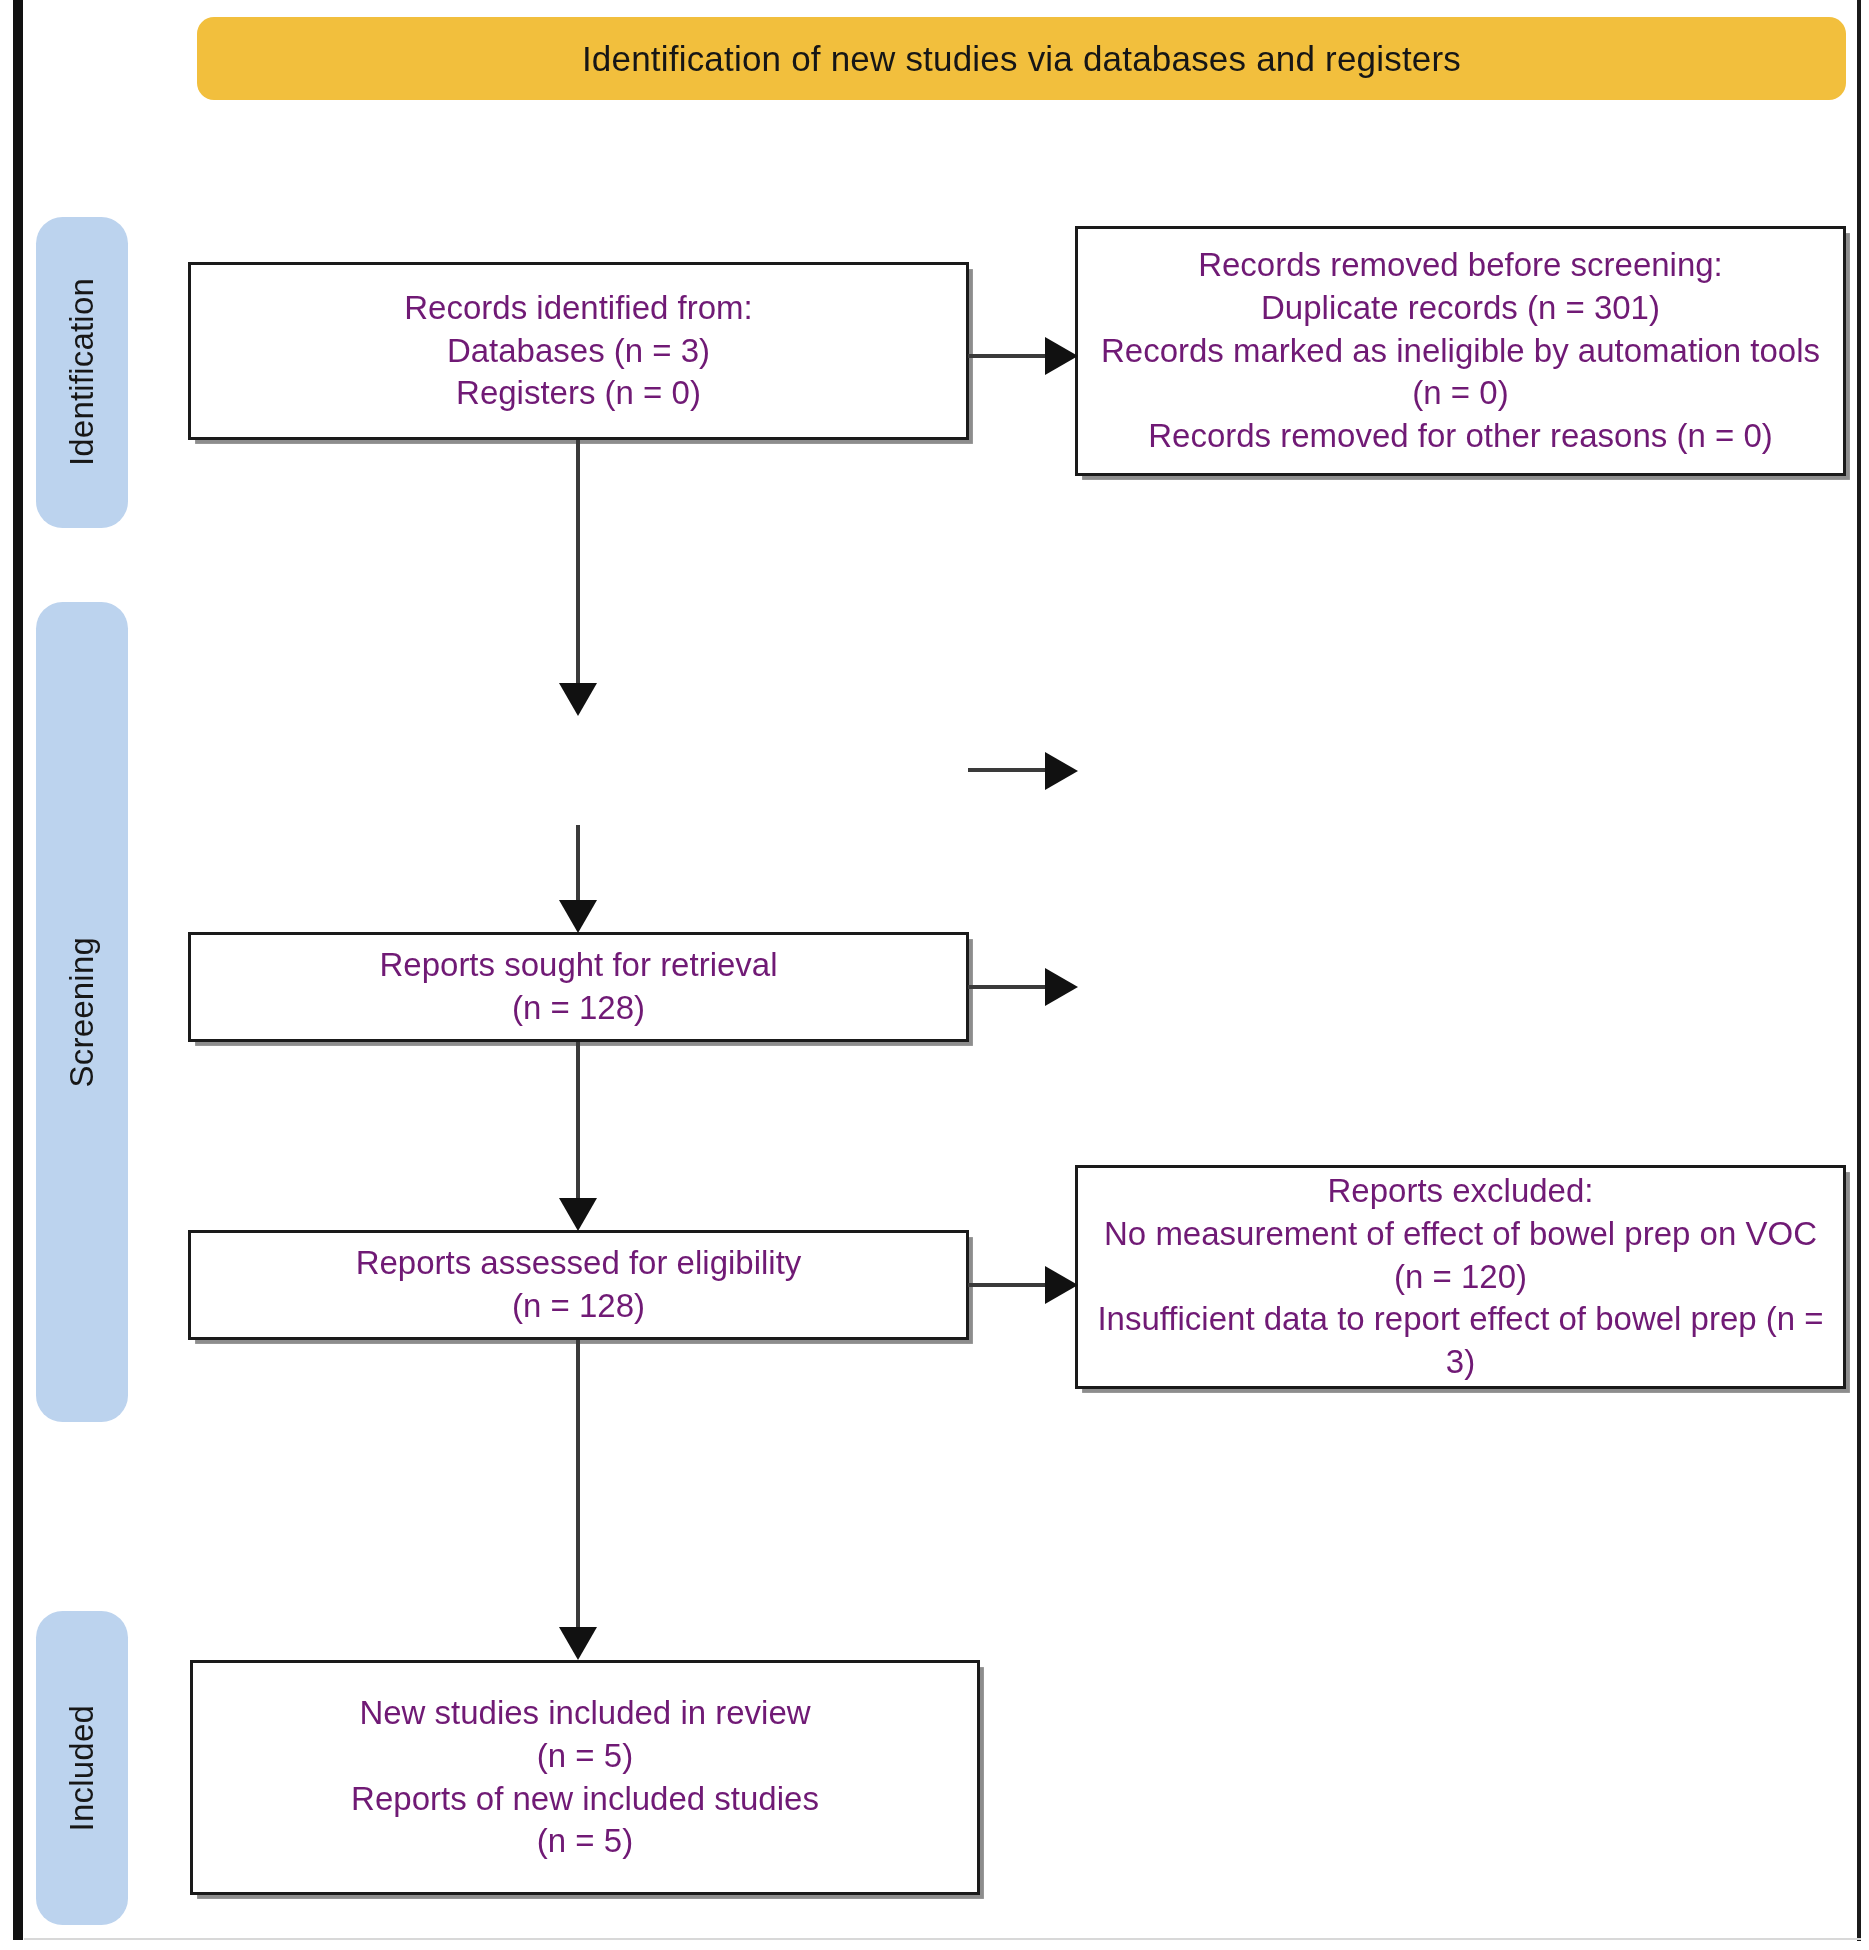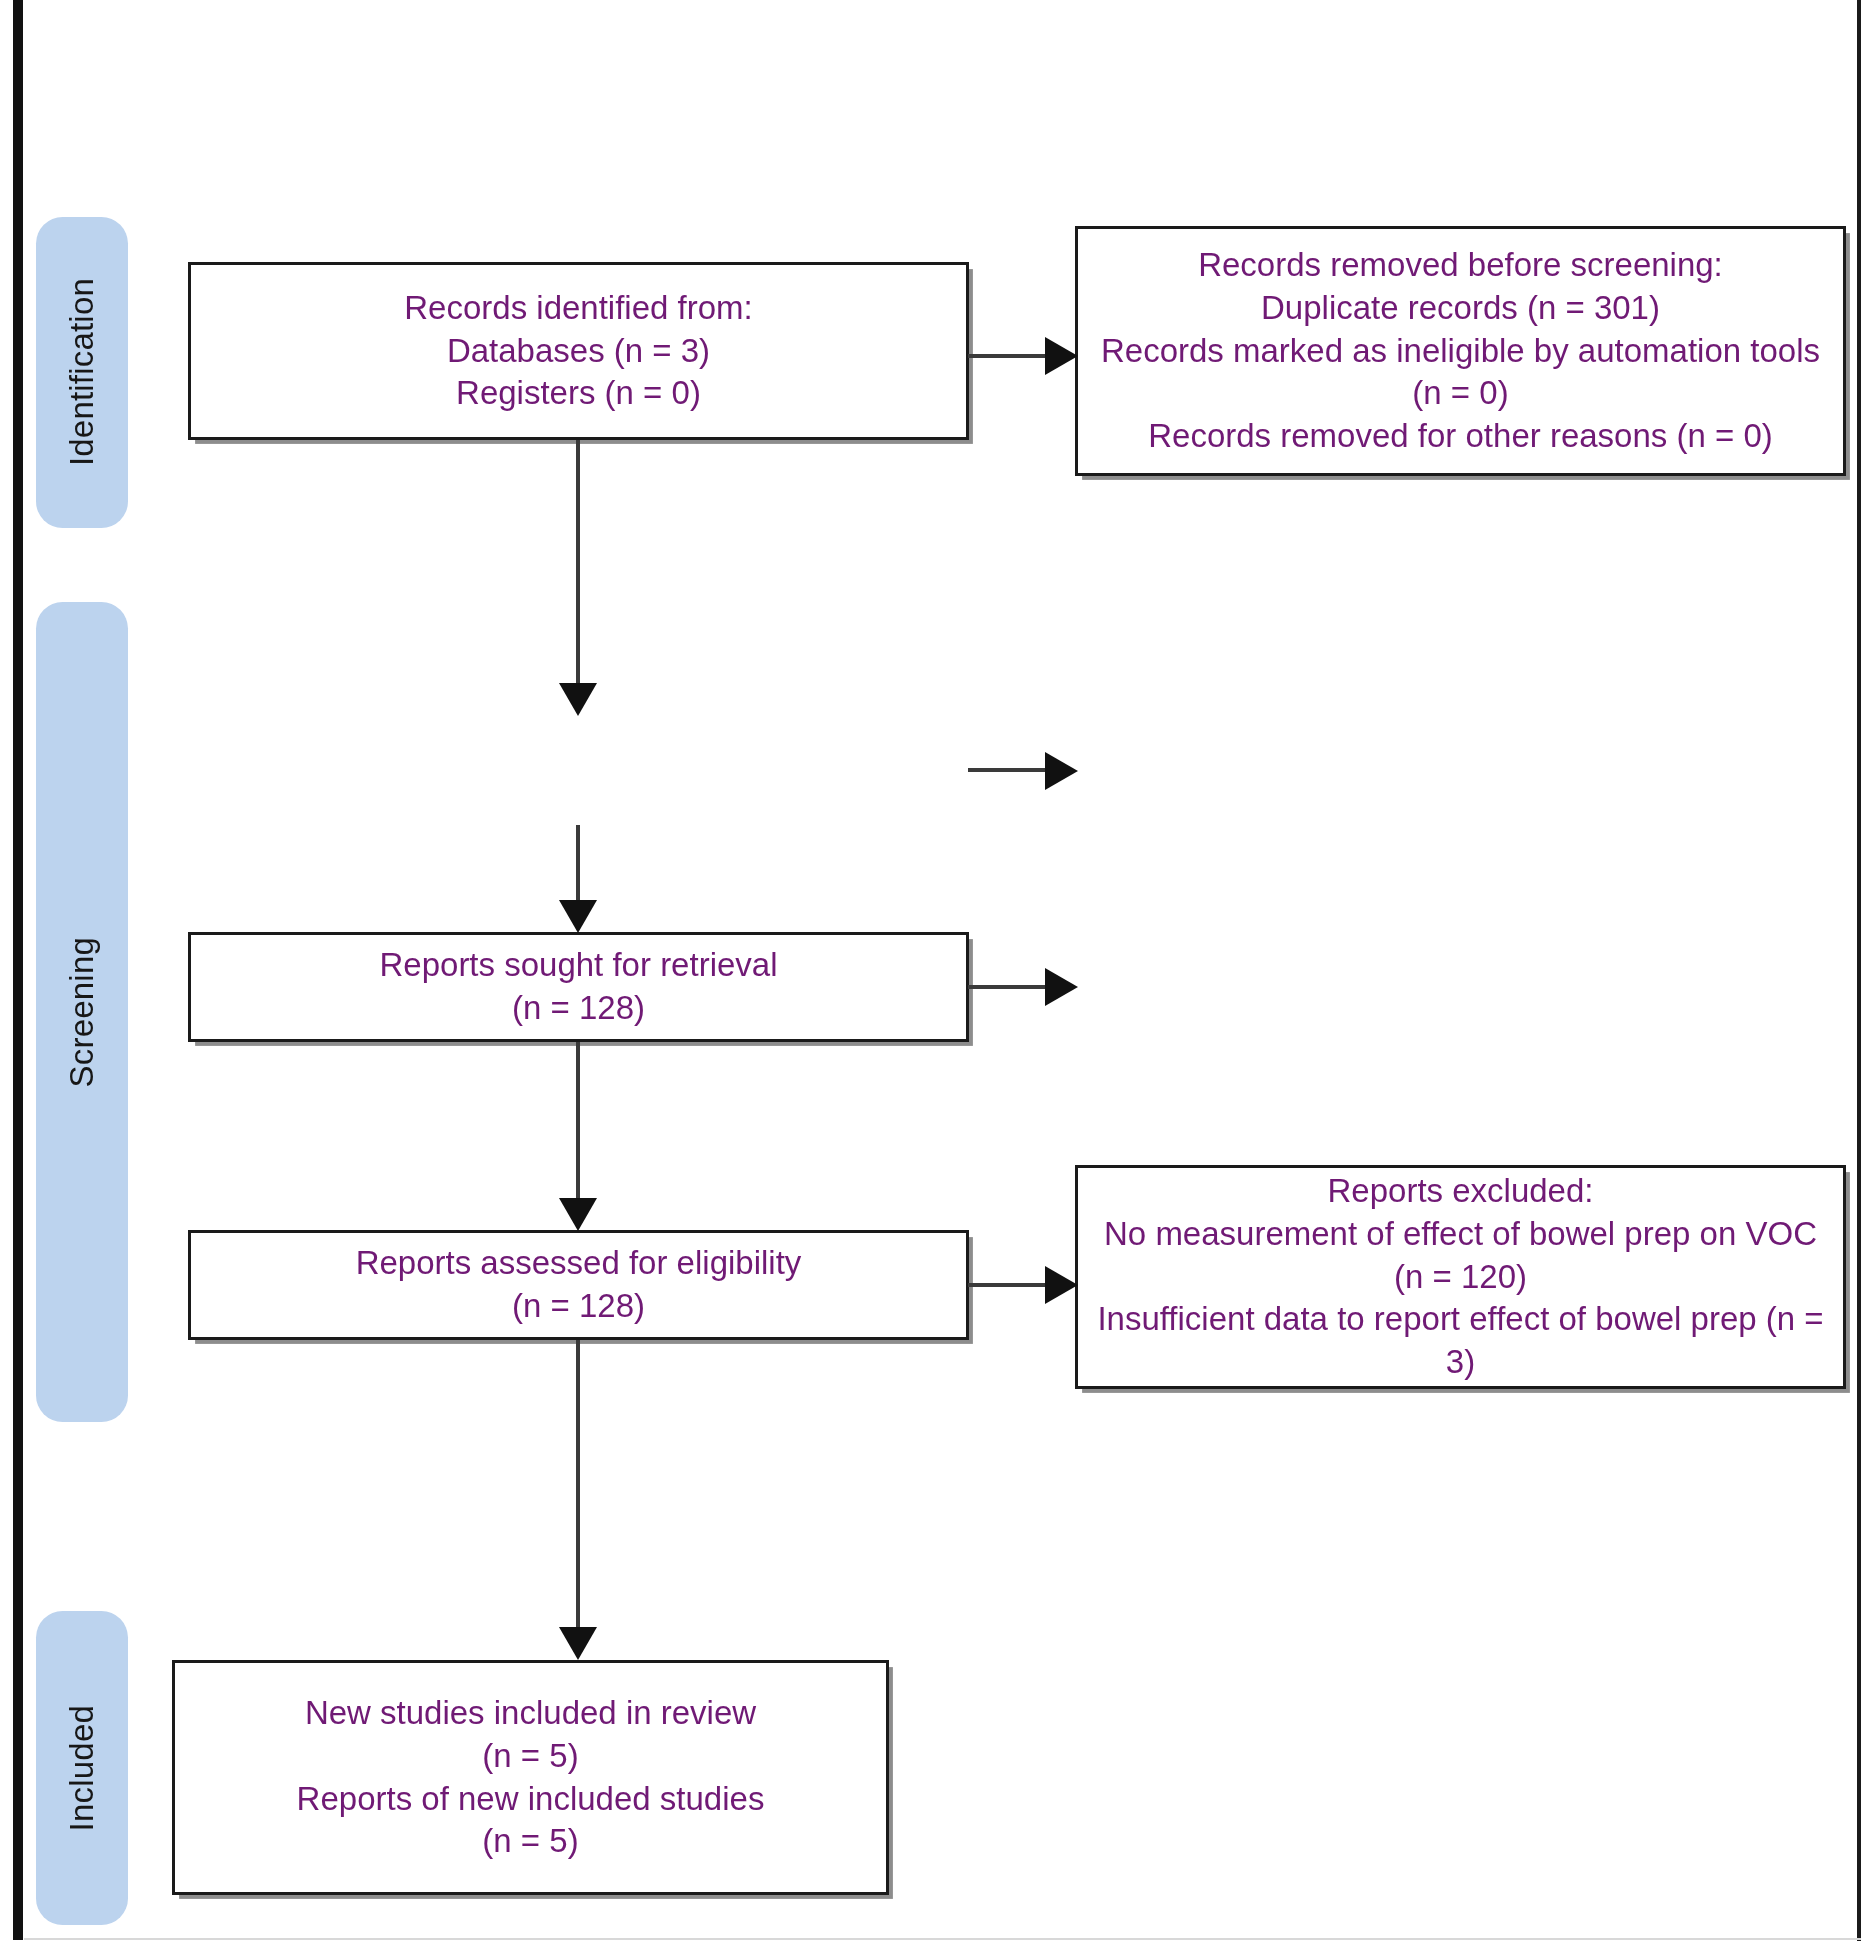"Identification of new studies via" div.banner { html: none -> <div> <div>Identification of new studies via databases and registers</div> </div> }
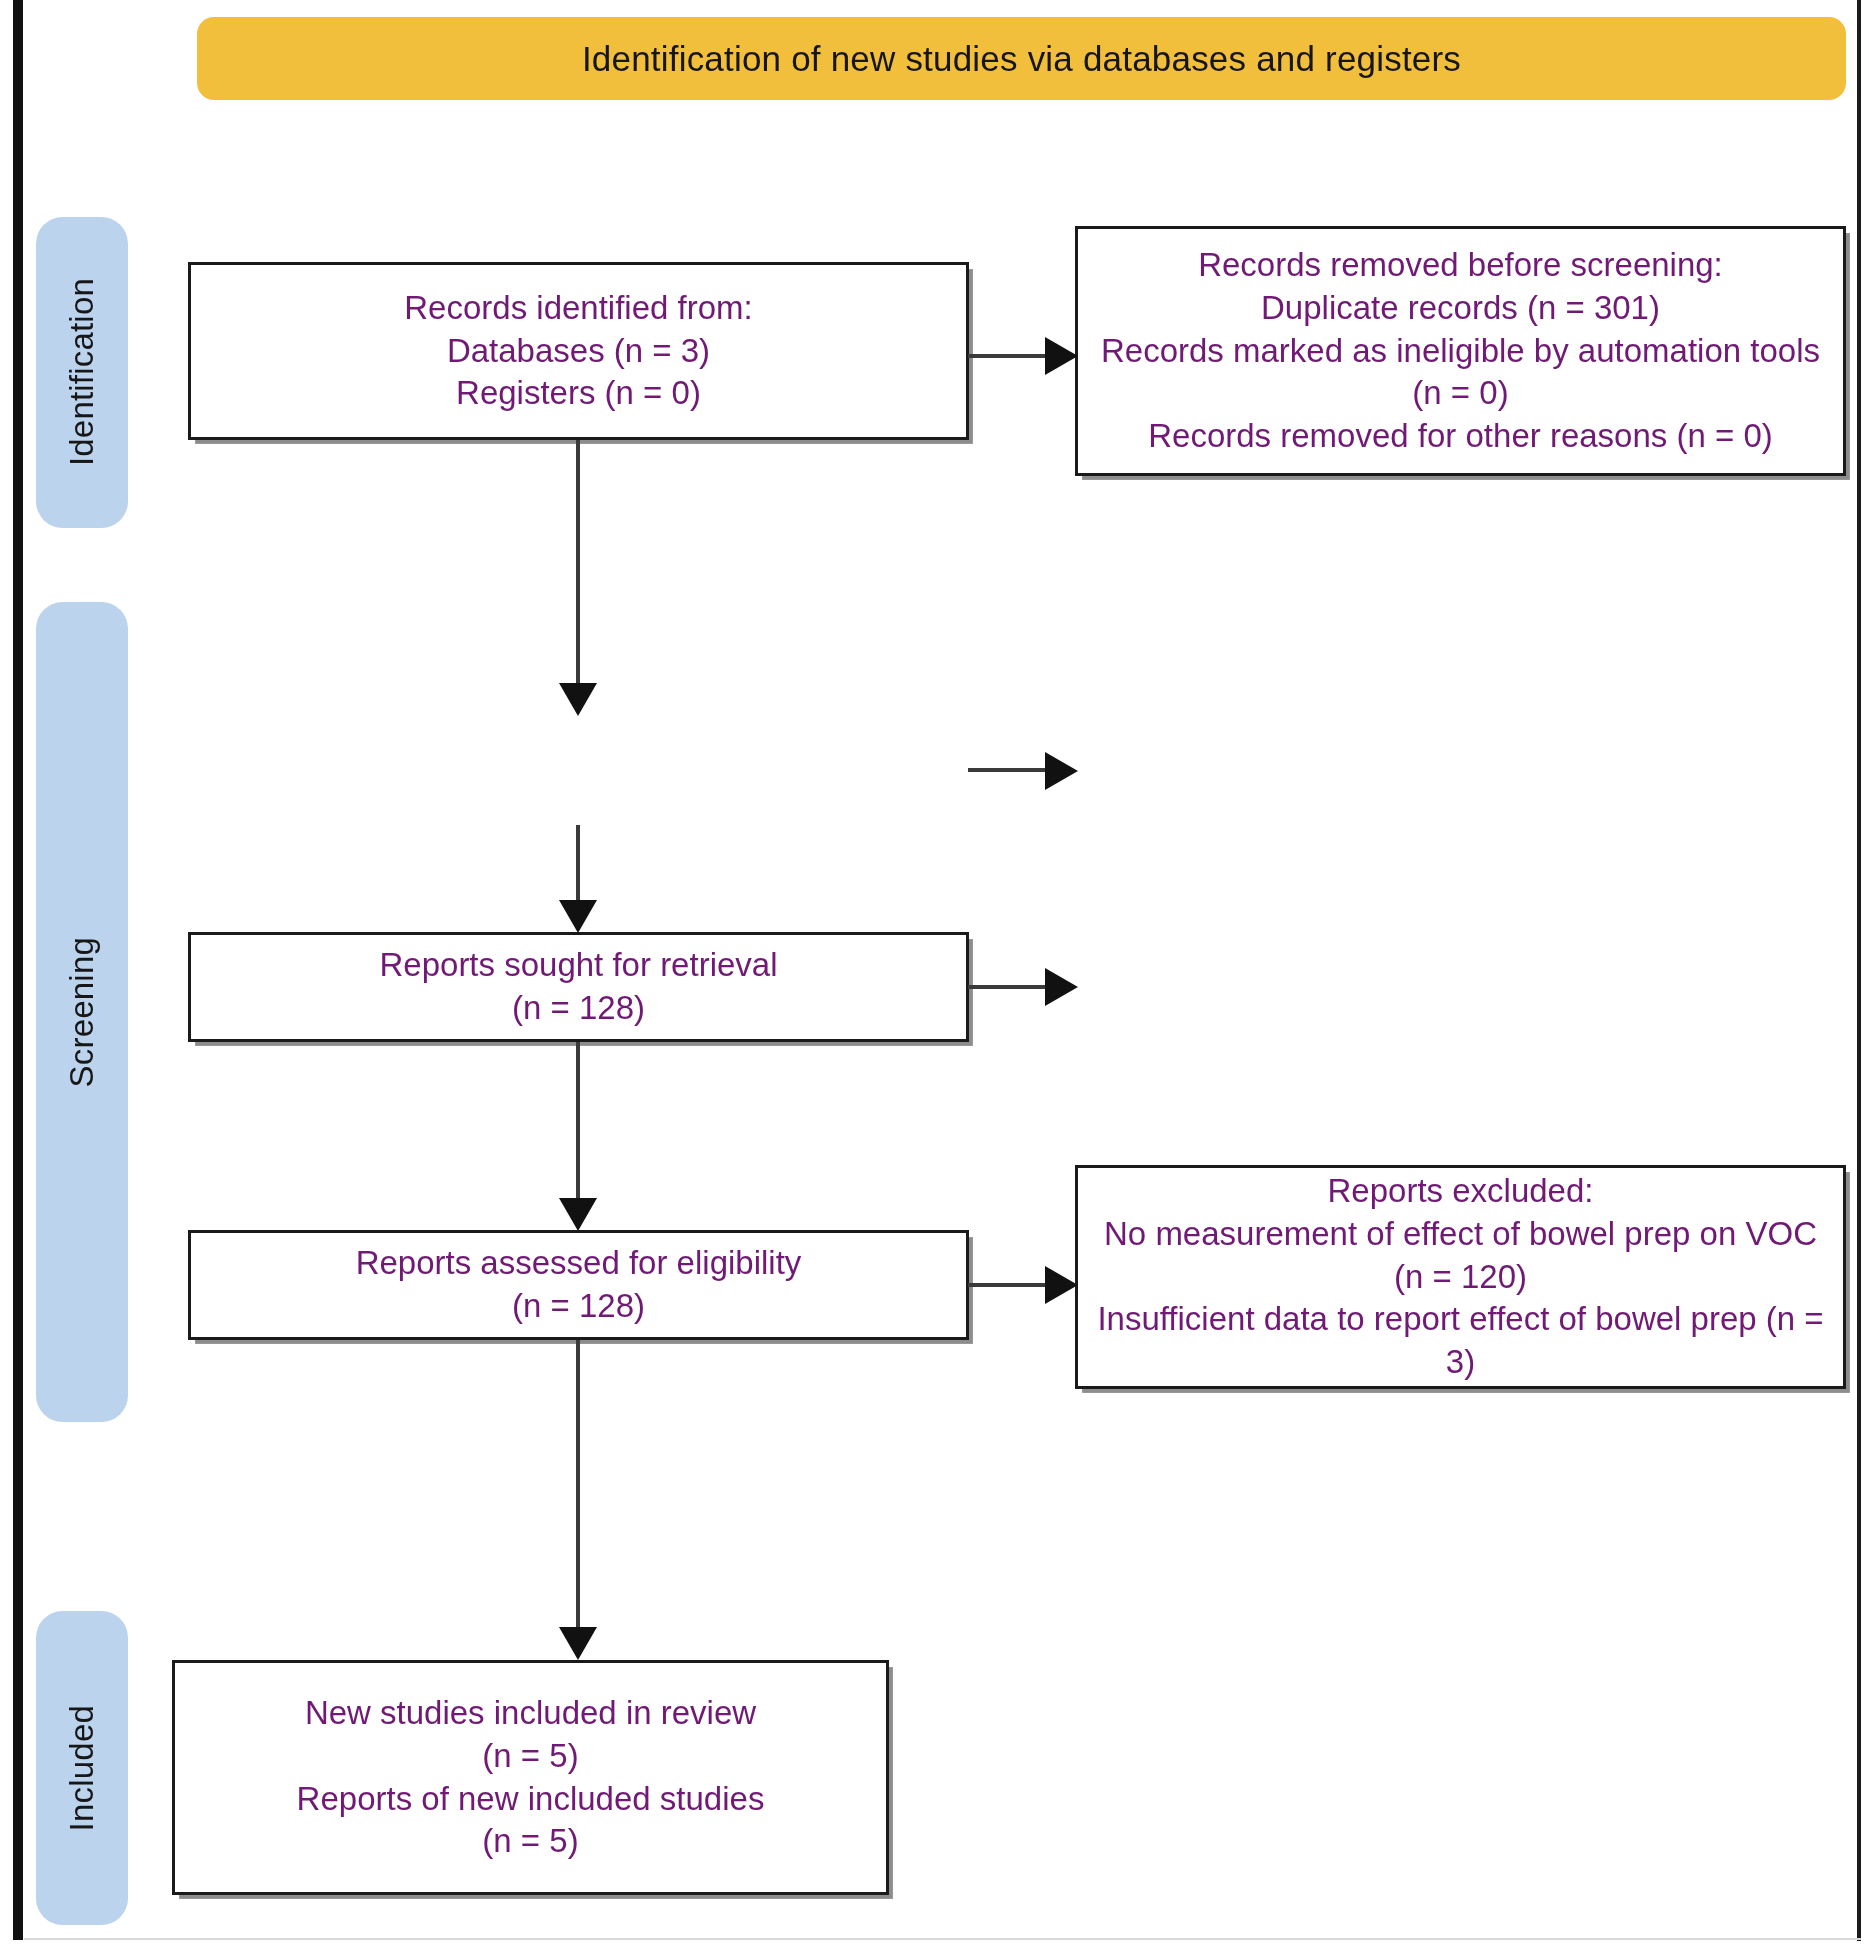"New studies included in review" #box-included { left: 172px -> 190px; width: 717px -> 790px }
